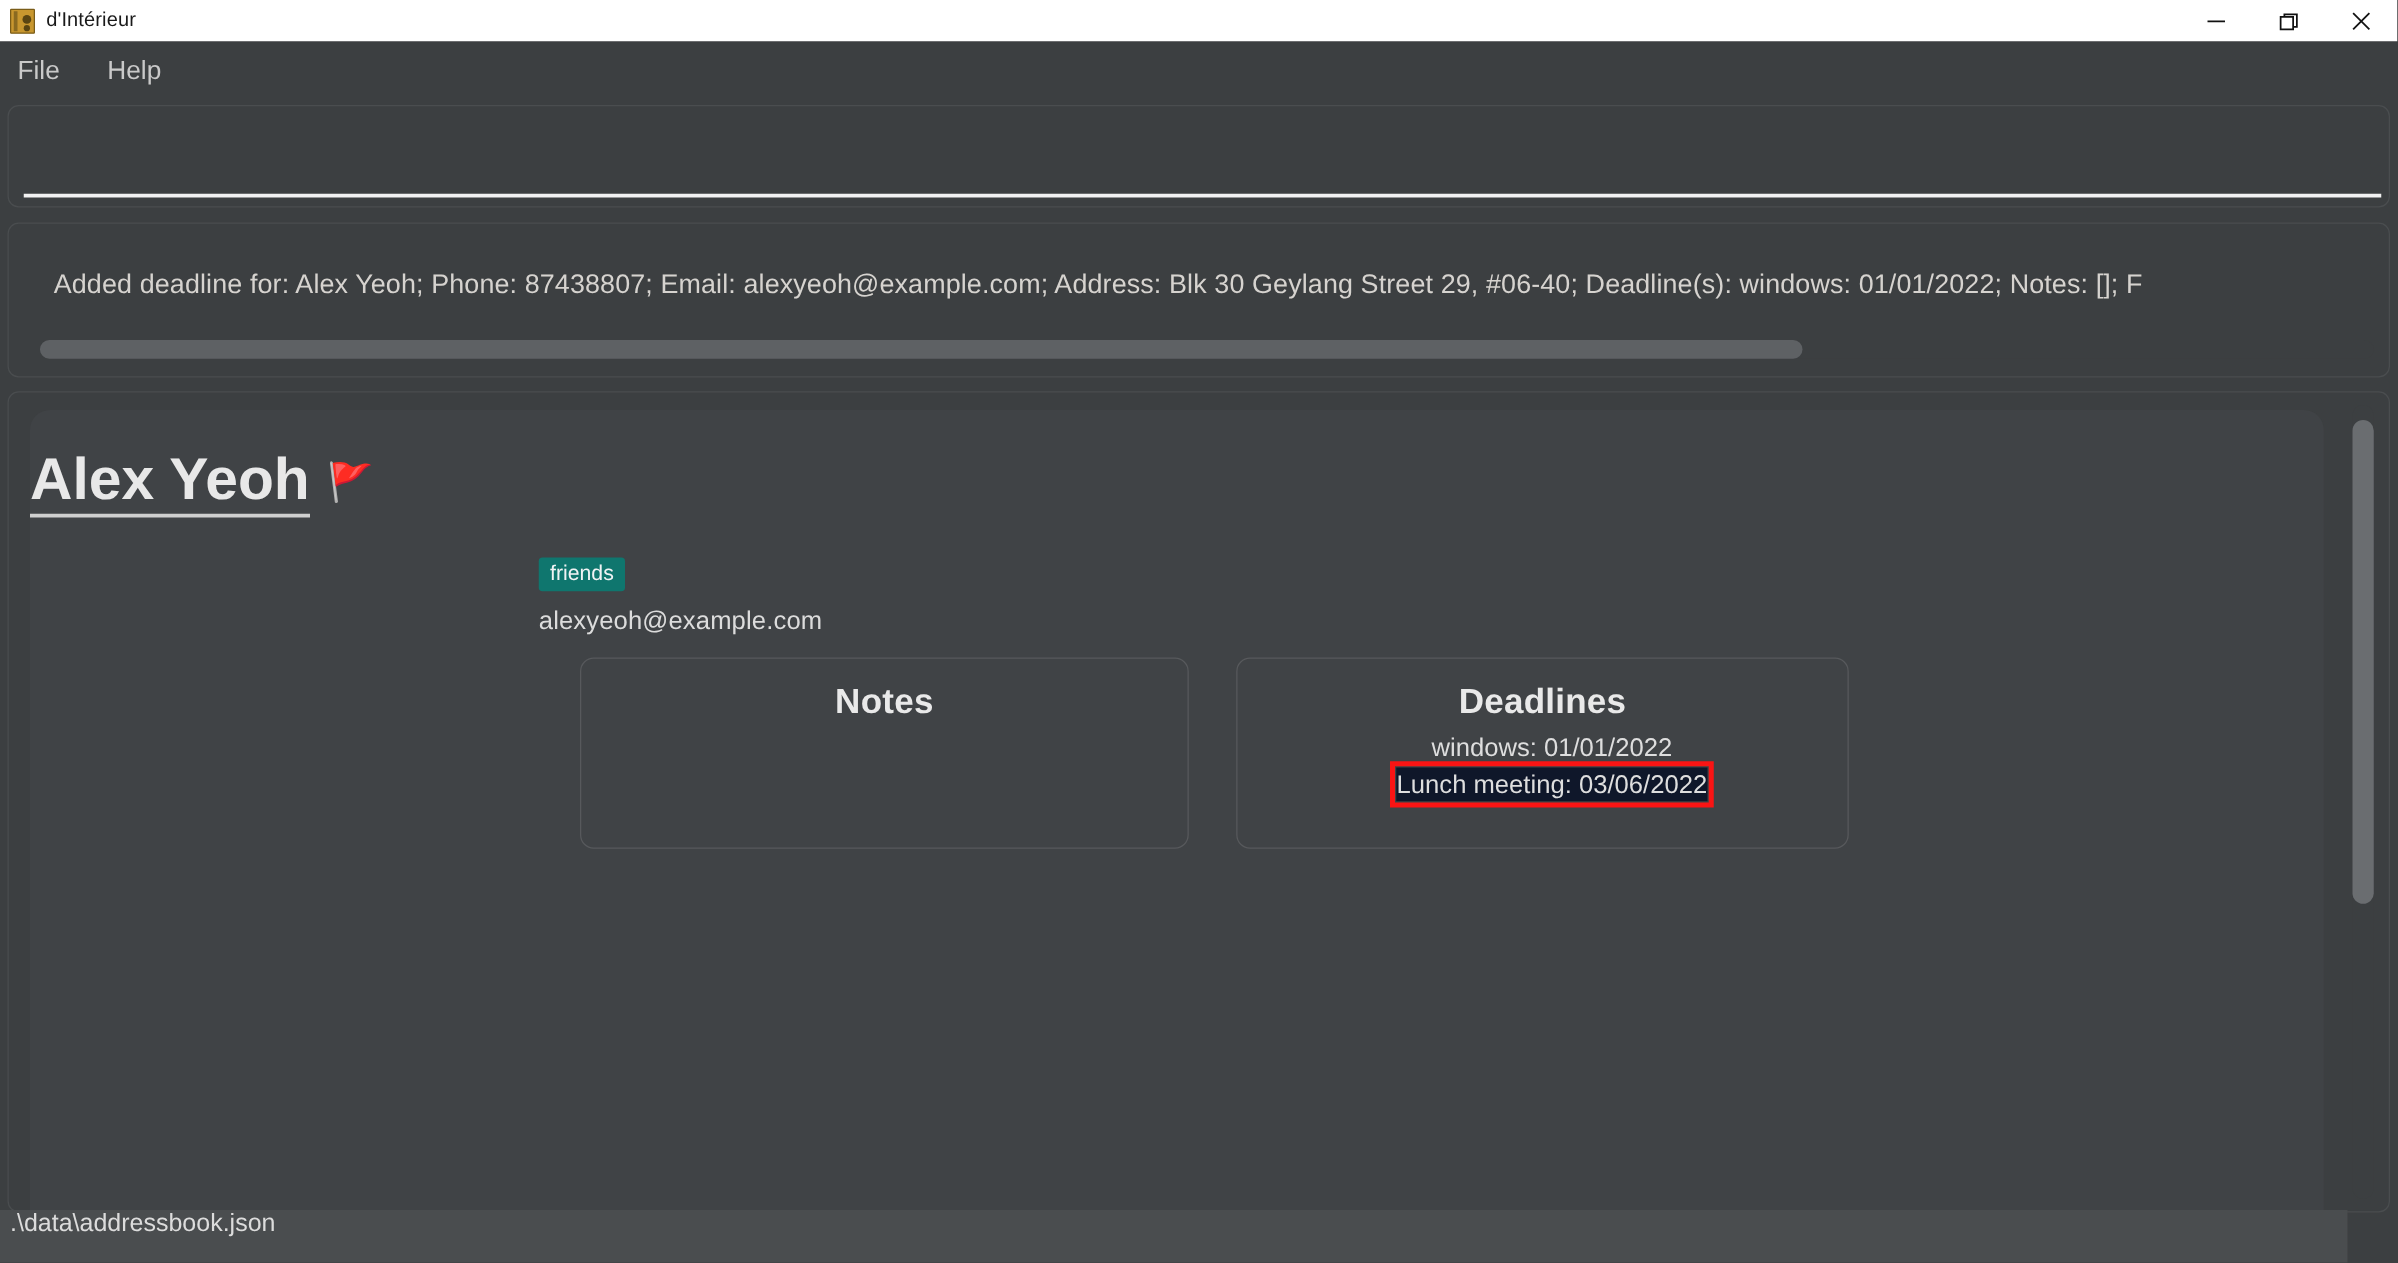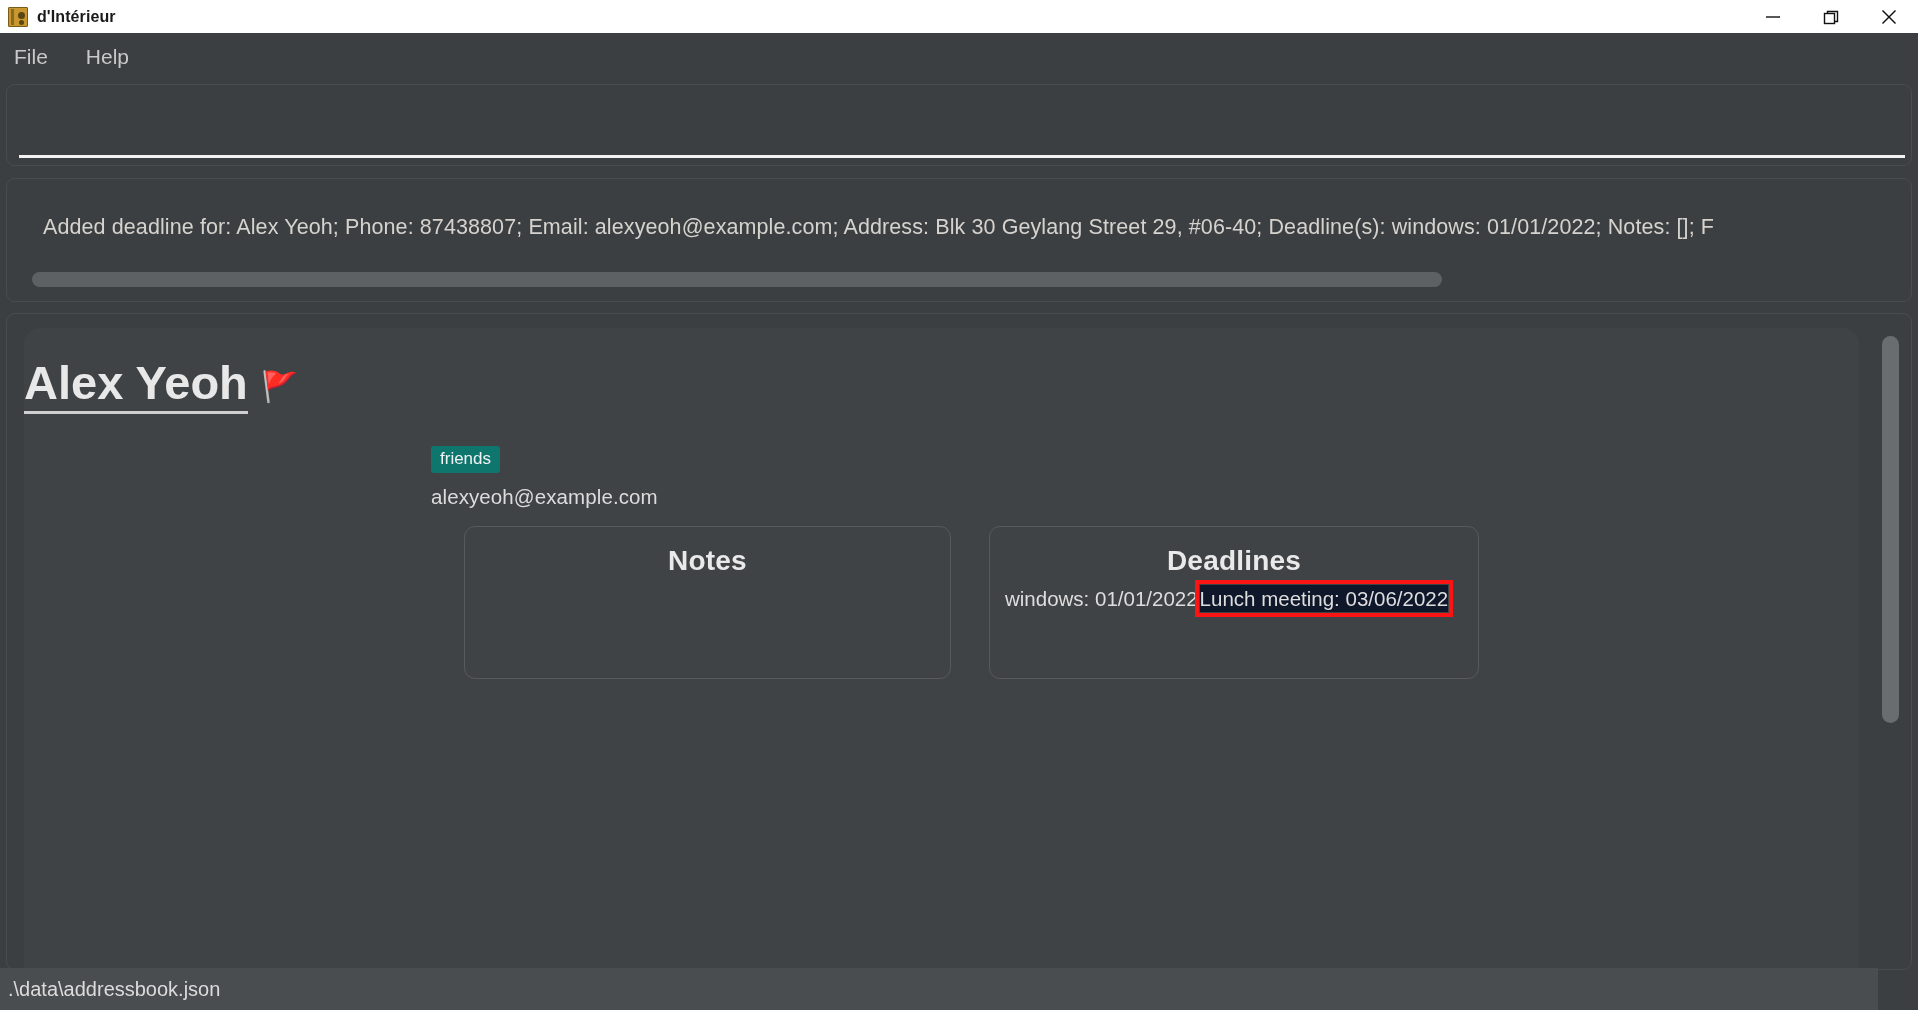"d'Intérieur" .titlebar-title { font-weight: bold -> none }
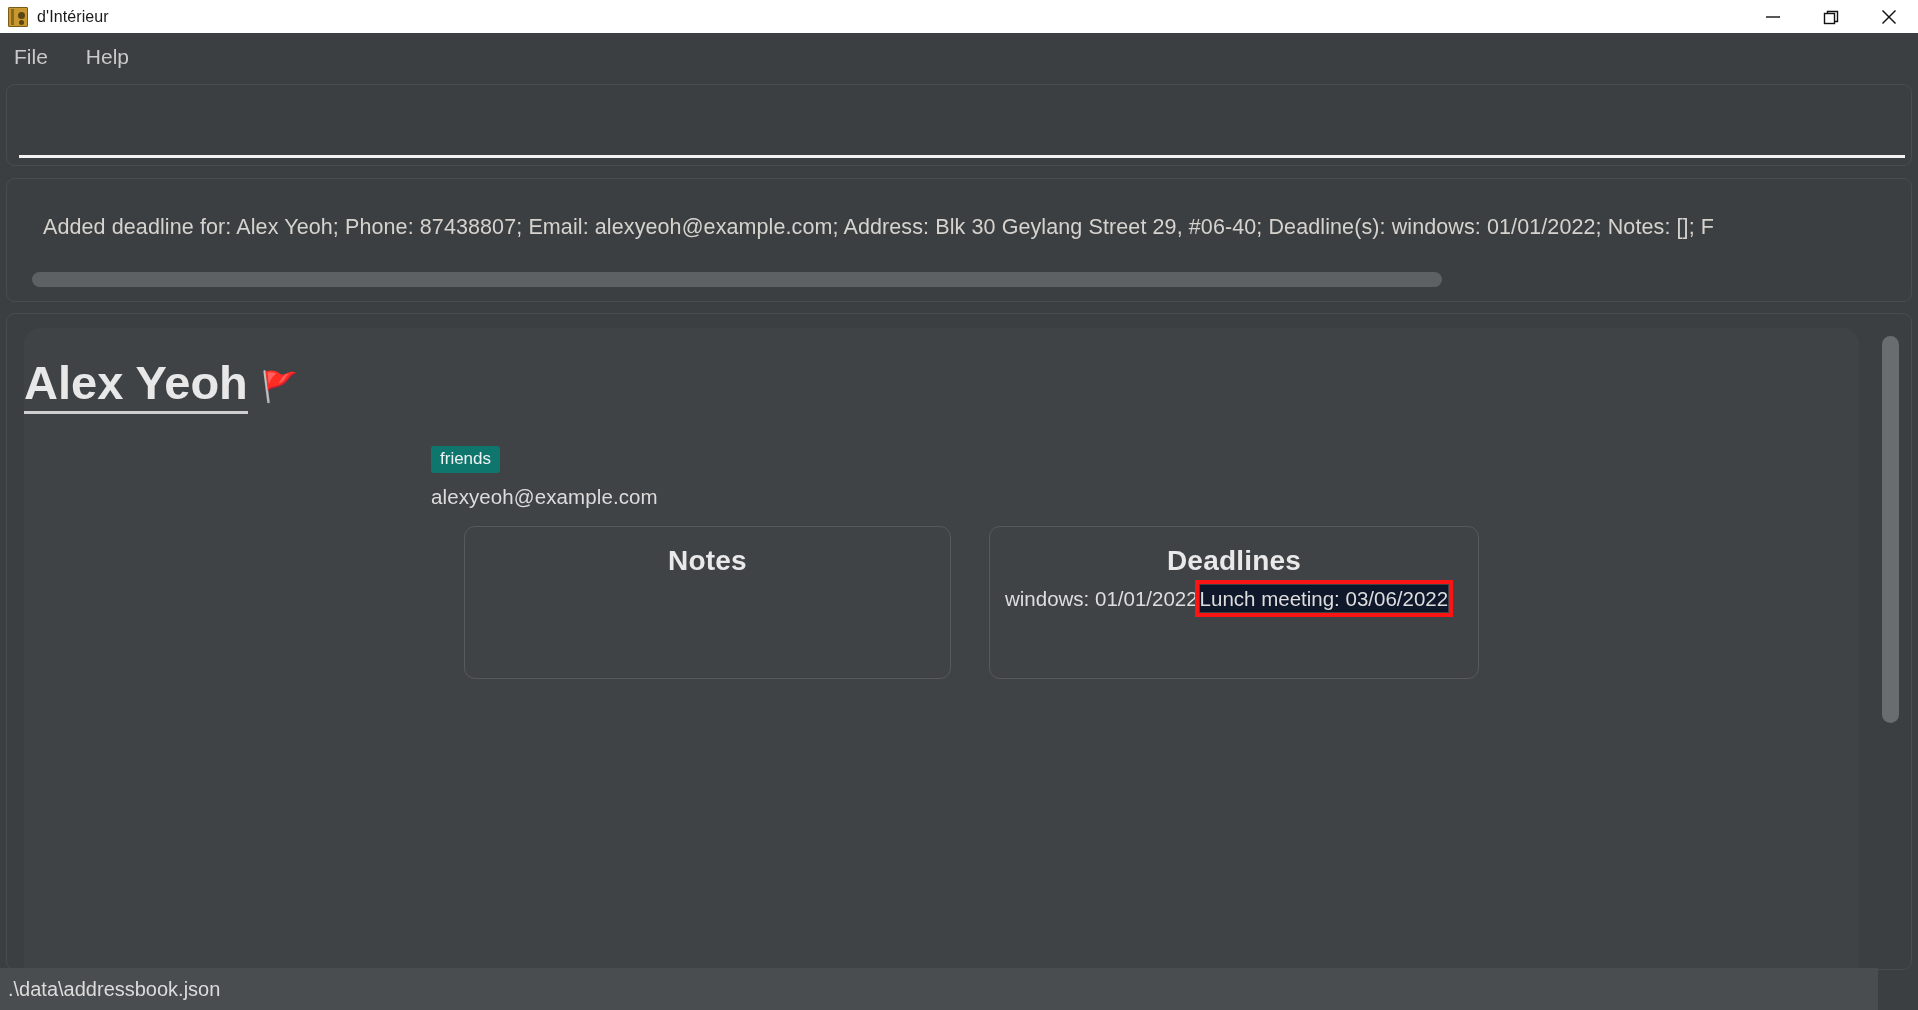"windows: 01/01/2022" .lines-wrap { align-items: flex-start -> center; flex-direction: row -> column }
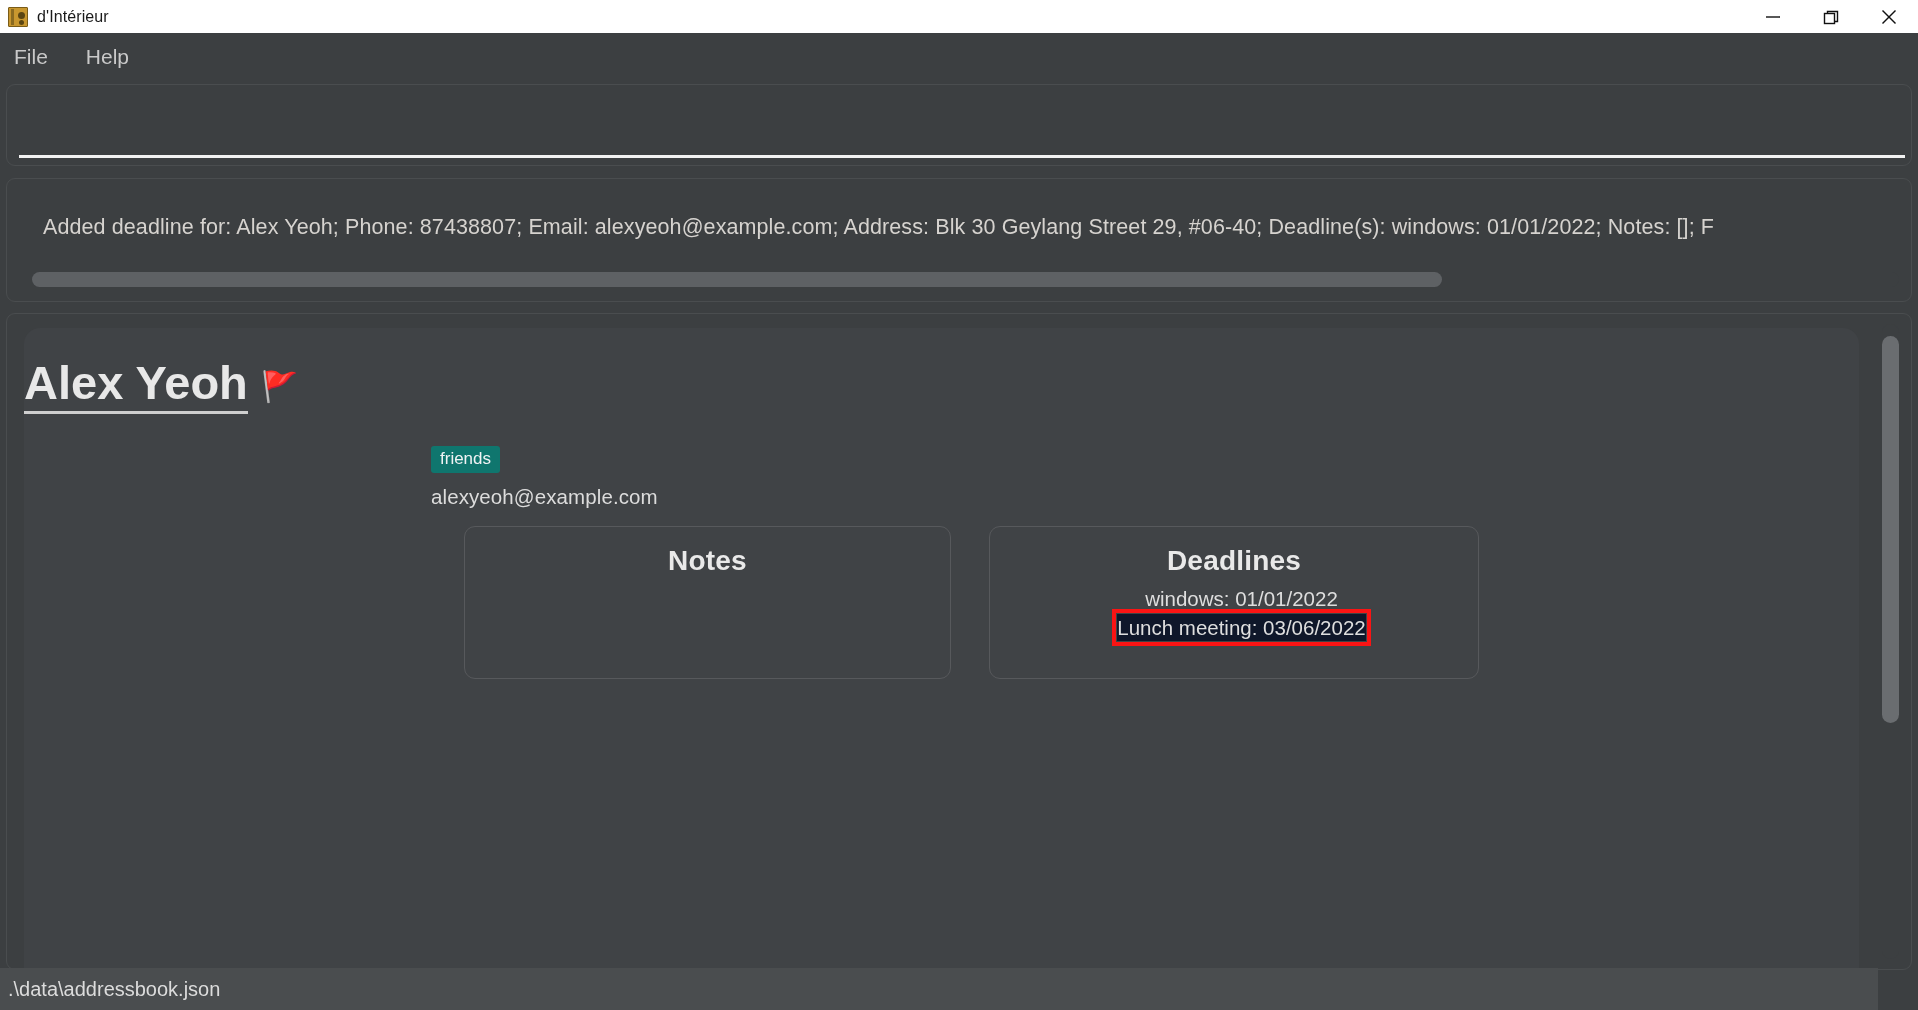".\data\addressbook.json" .statusbar { align-items: center -> none }
